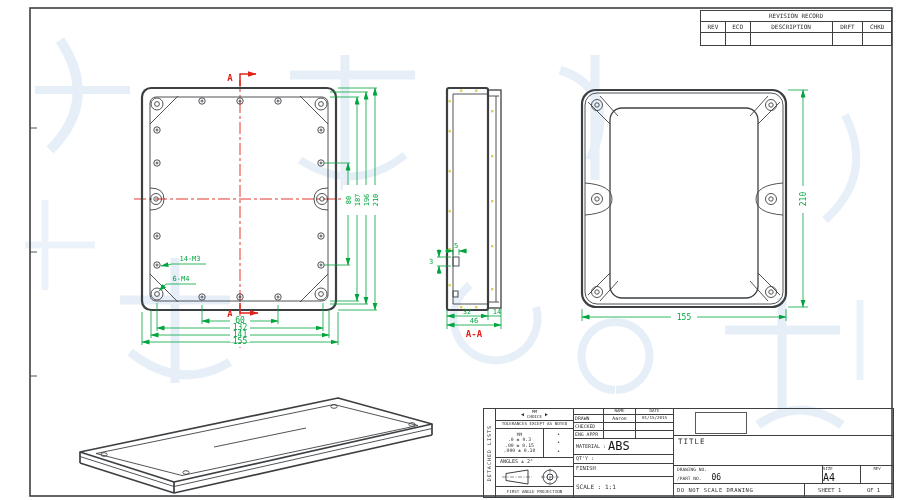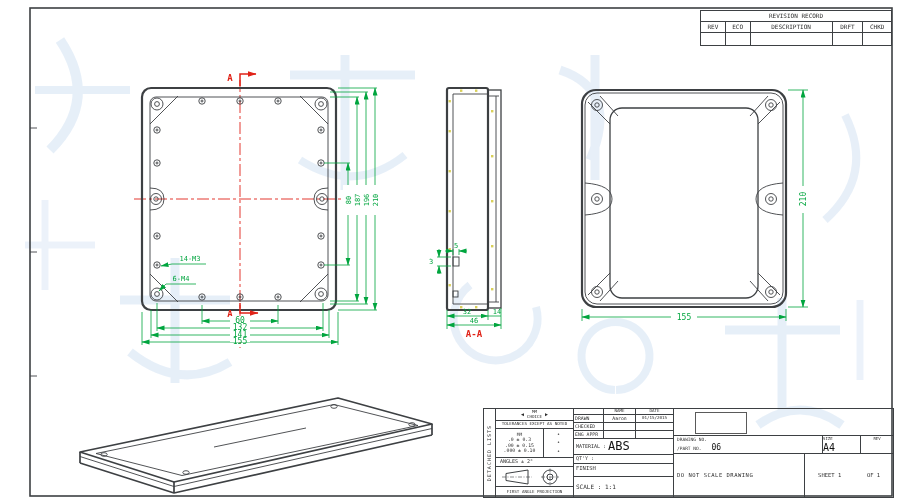"TITLE" div.titlearea { html: none -> <div> <span>TITLE</span> </div> }
